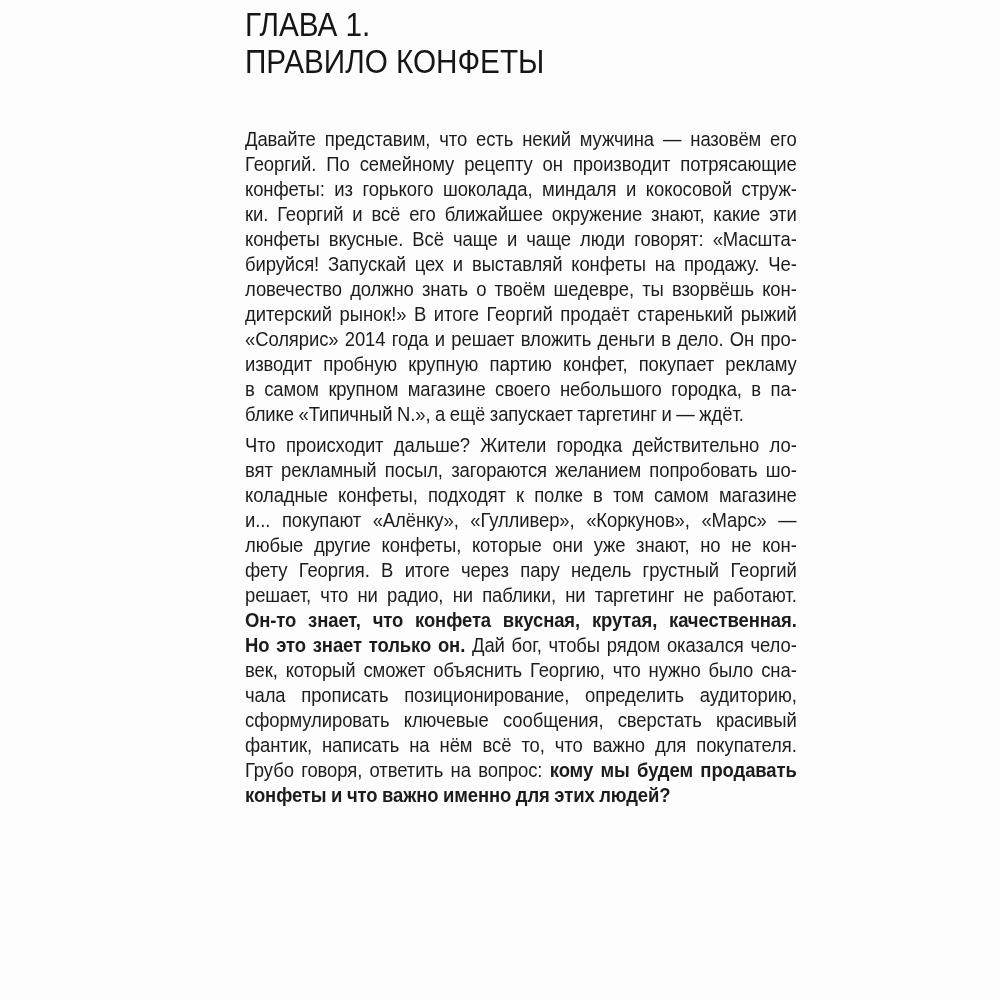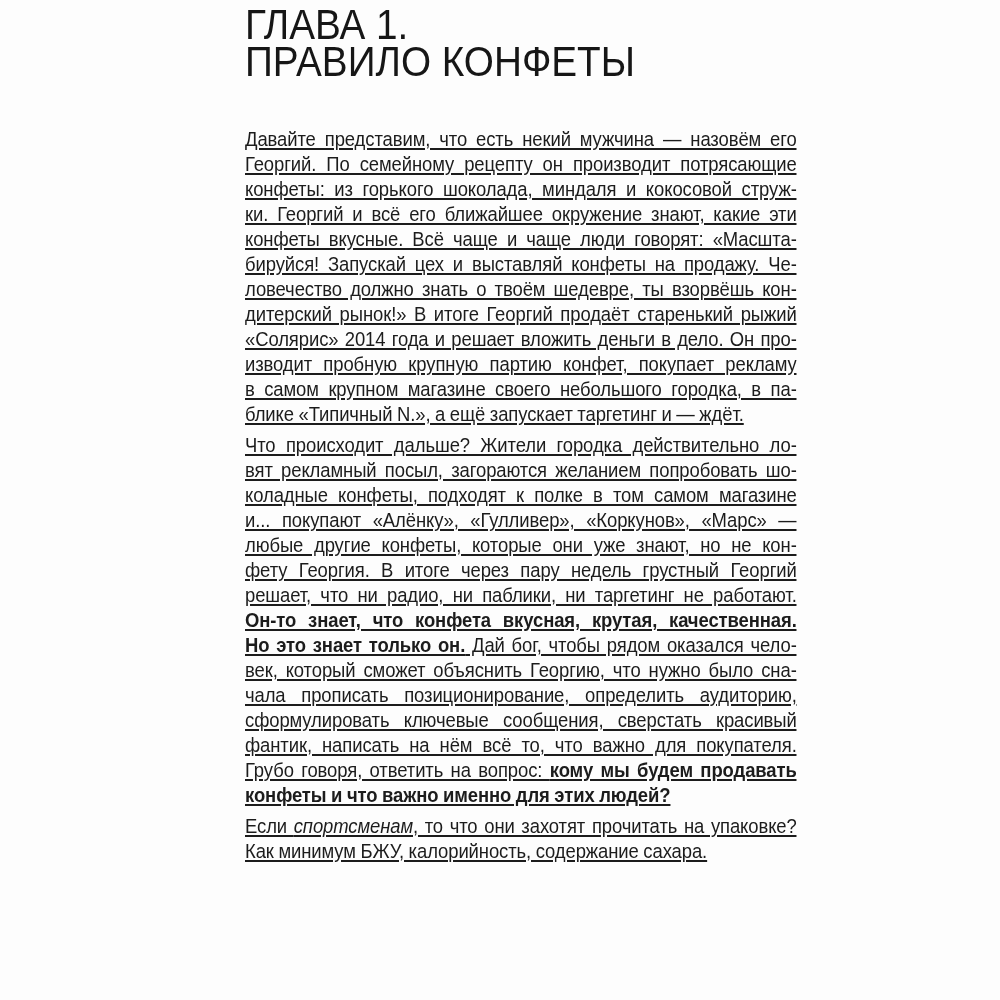"ГЛАВА 1." .chapter-title { font-size: 43px -> 33px }
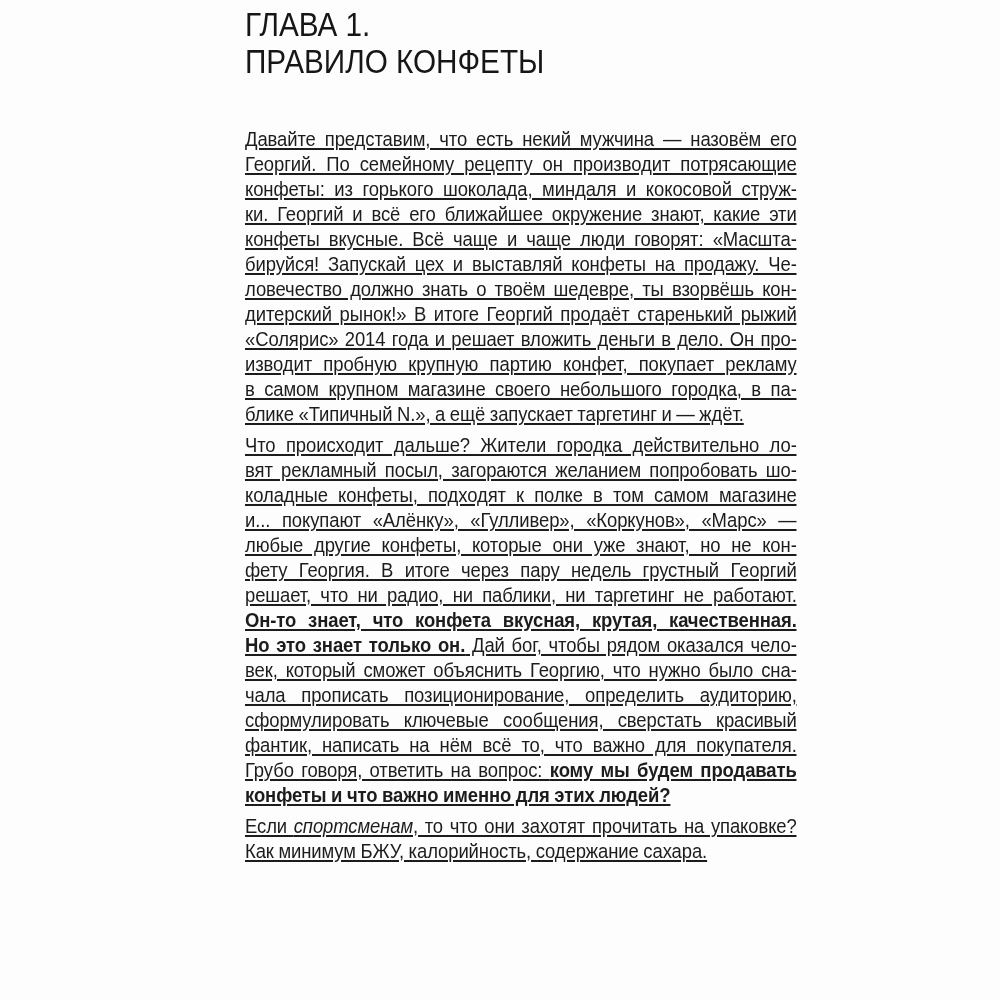"Давайте представим, что есть некий" .body-text { text-decoration: underline -> none }
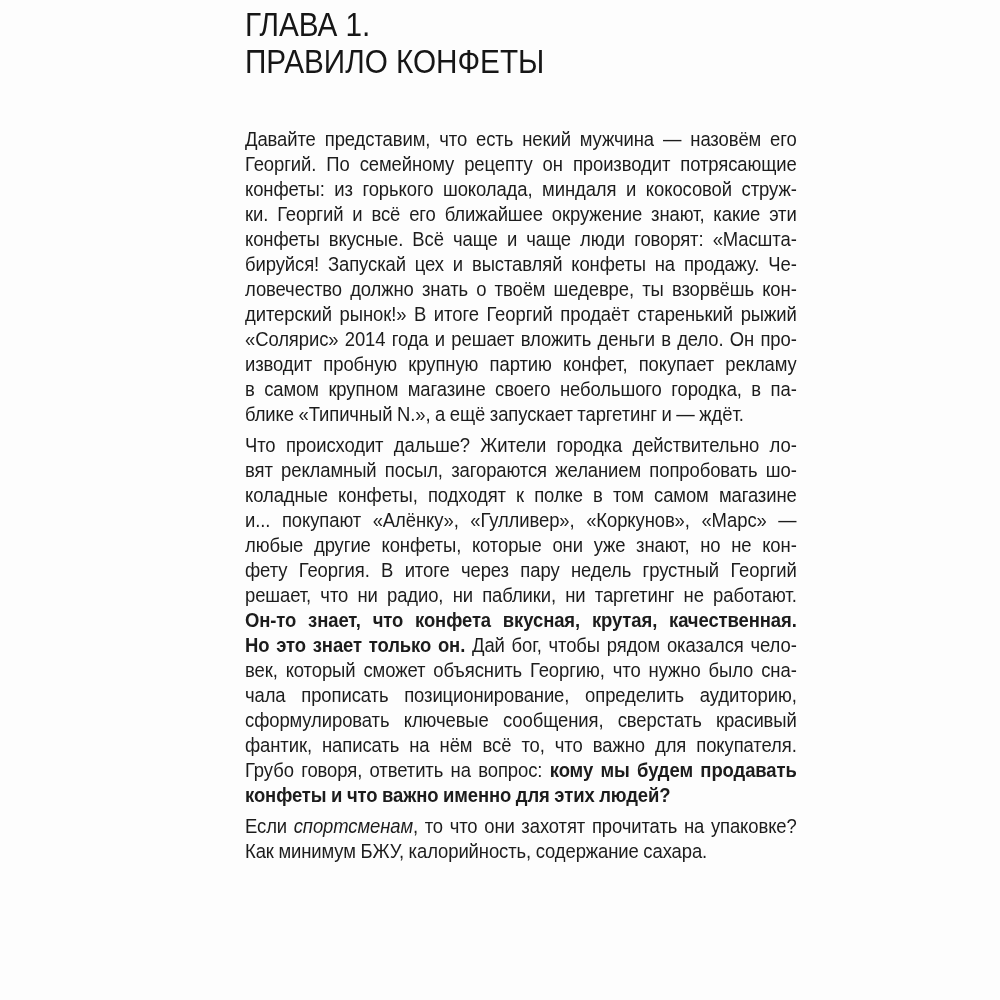"Если спортсменам, то что они" div.para { html: <div> <div><span>Если </span><span>спортсменам</span><span>, то что они захотят прочитать на упаковке?</span></div> <div><span>Как минимум БЖУ, калорийность, содержание сахара.</span></div> </div> -> none }
